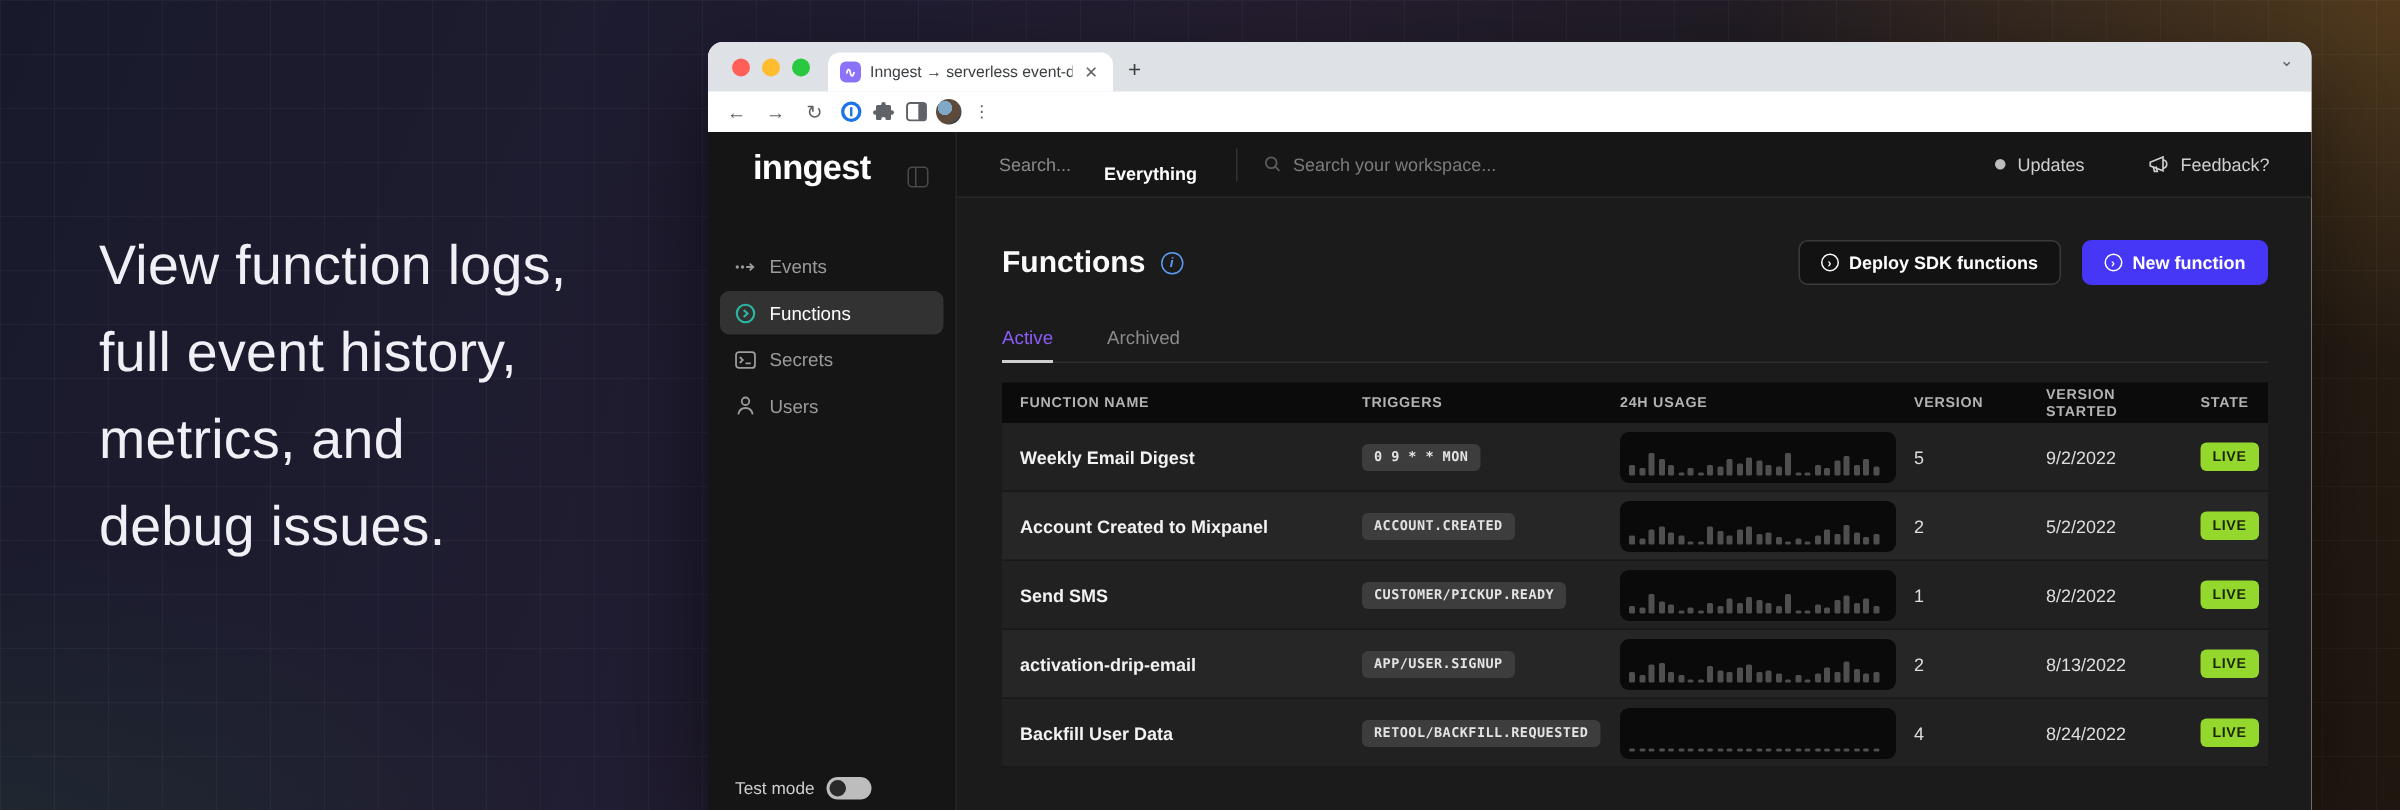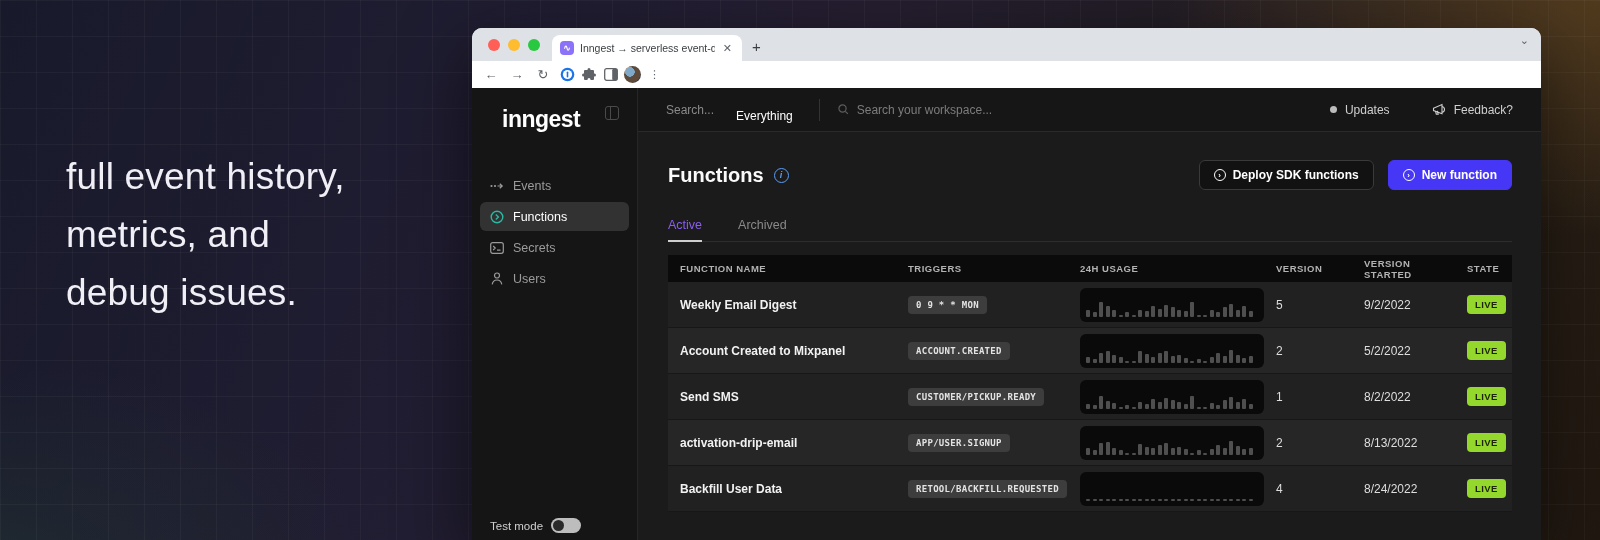"inngest" .logo-row { align-items: flex-start -> flex-end; padding: 18px 18px 18px 30px -> 10px 18px 18px 30px }
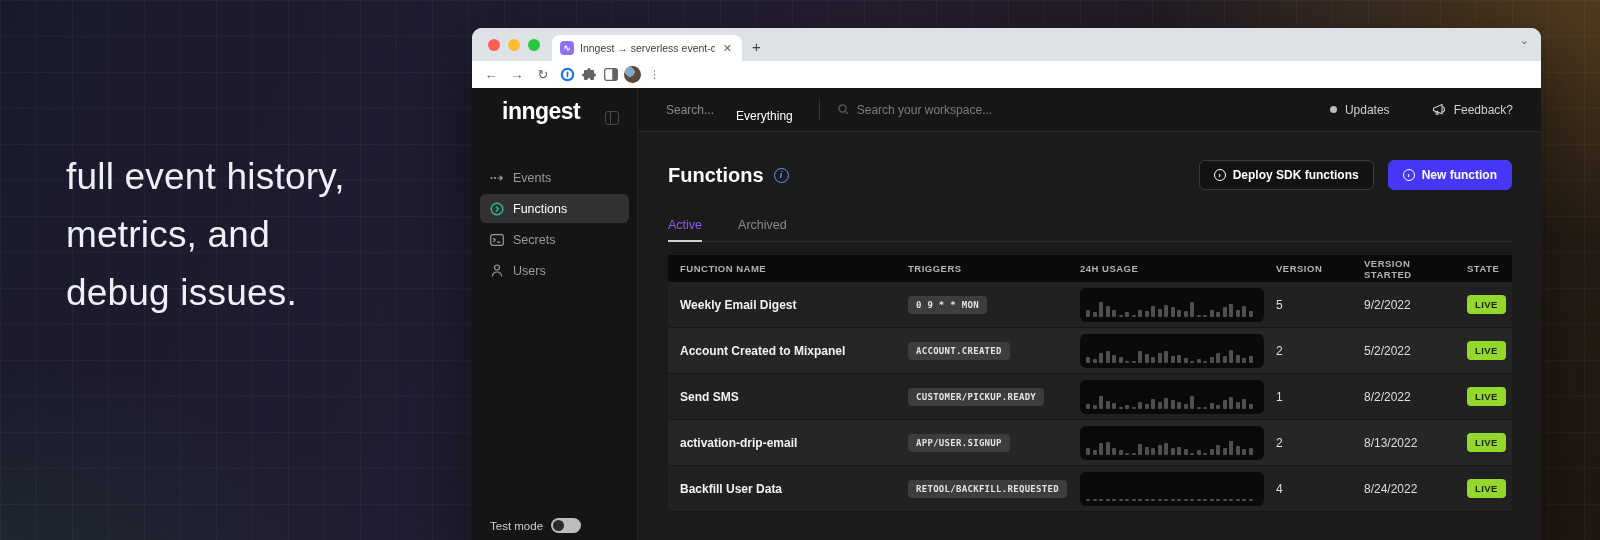"Everything" .search-scope { font-weight: normal -> bold }
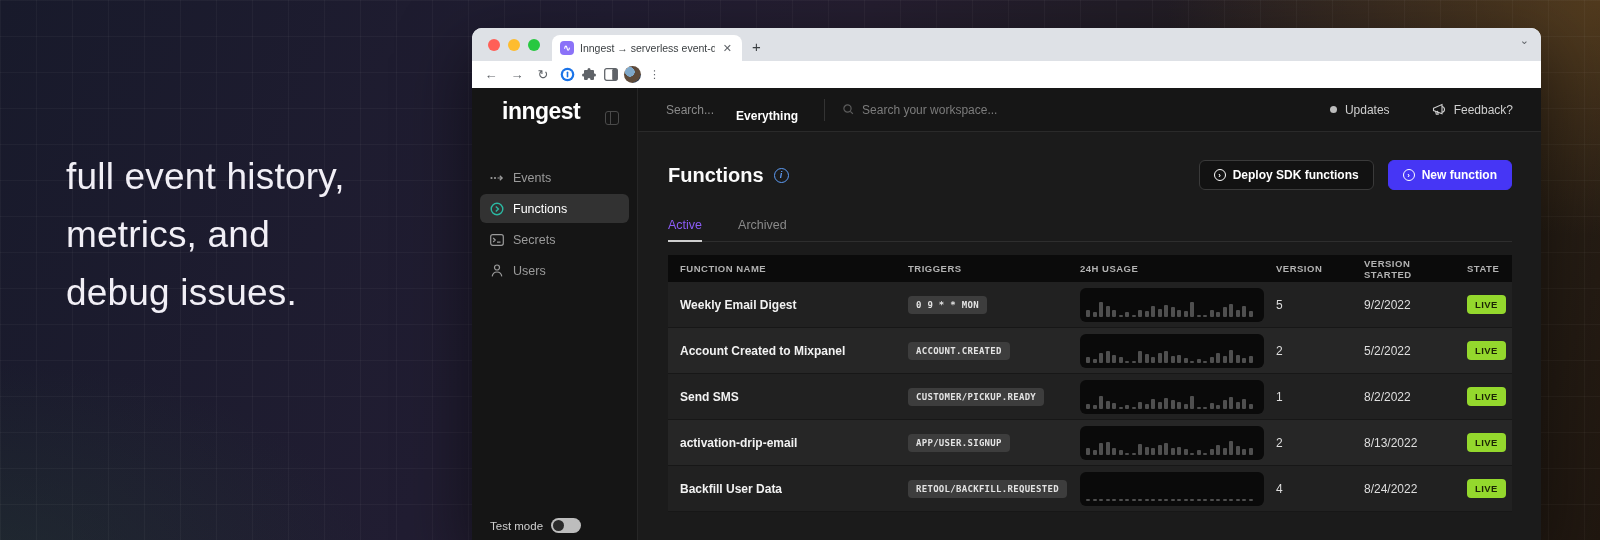"View function logs," div.line { html: none -> <div>View function logs,</div> }
